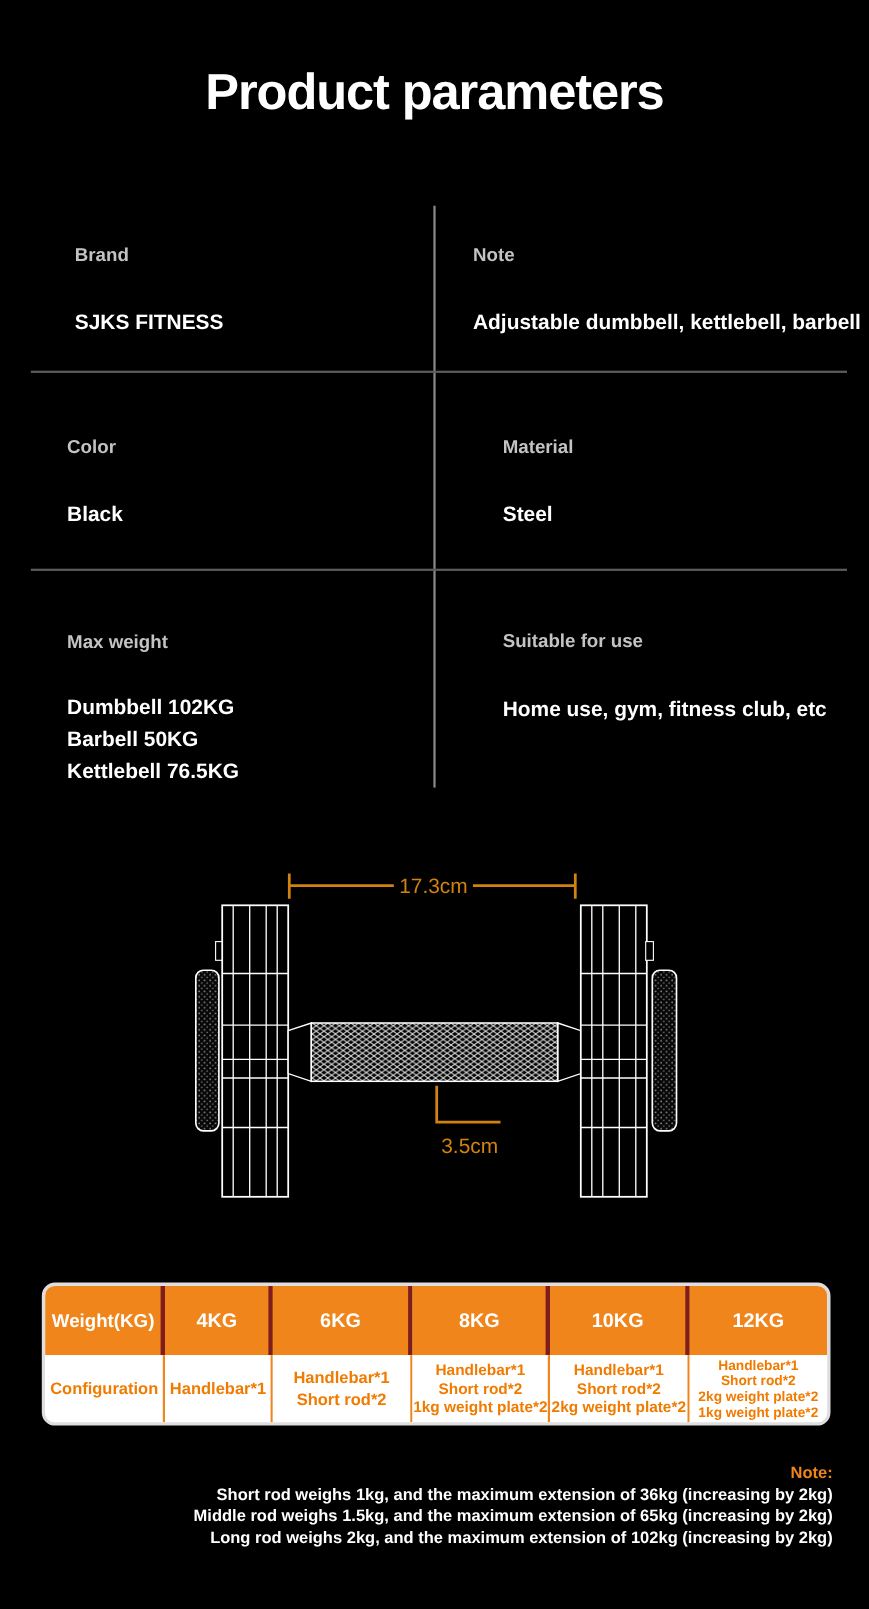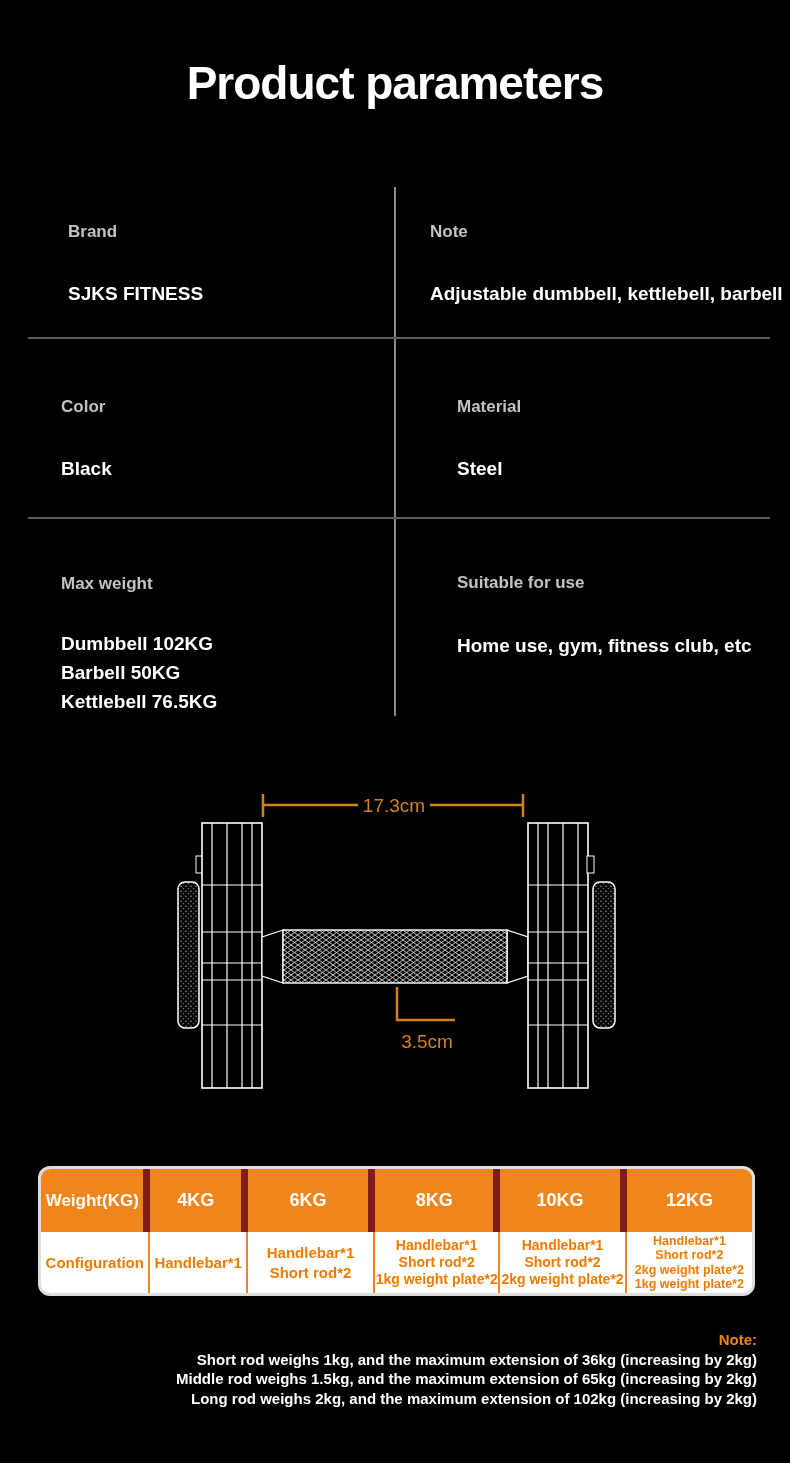"Weight(KG)" .cfg-h { border-right: 7px solid #7f1d1d -> 4px solid #7f1d1d }
